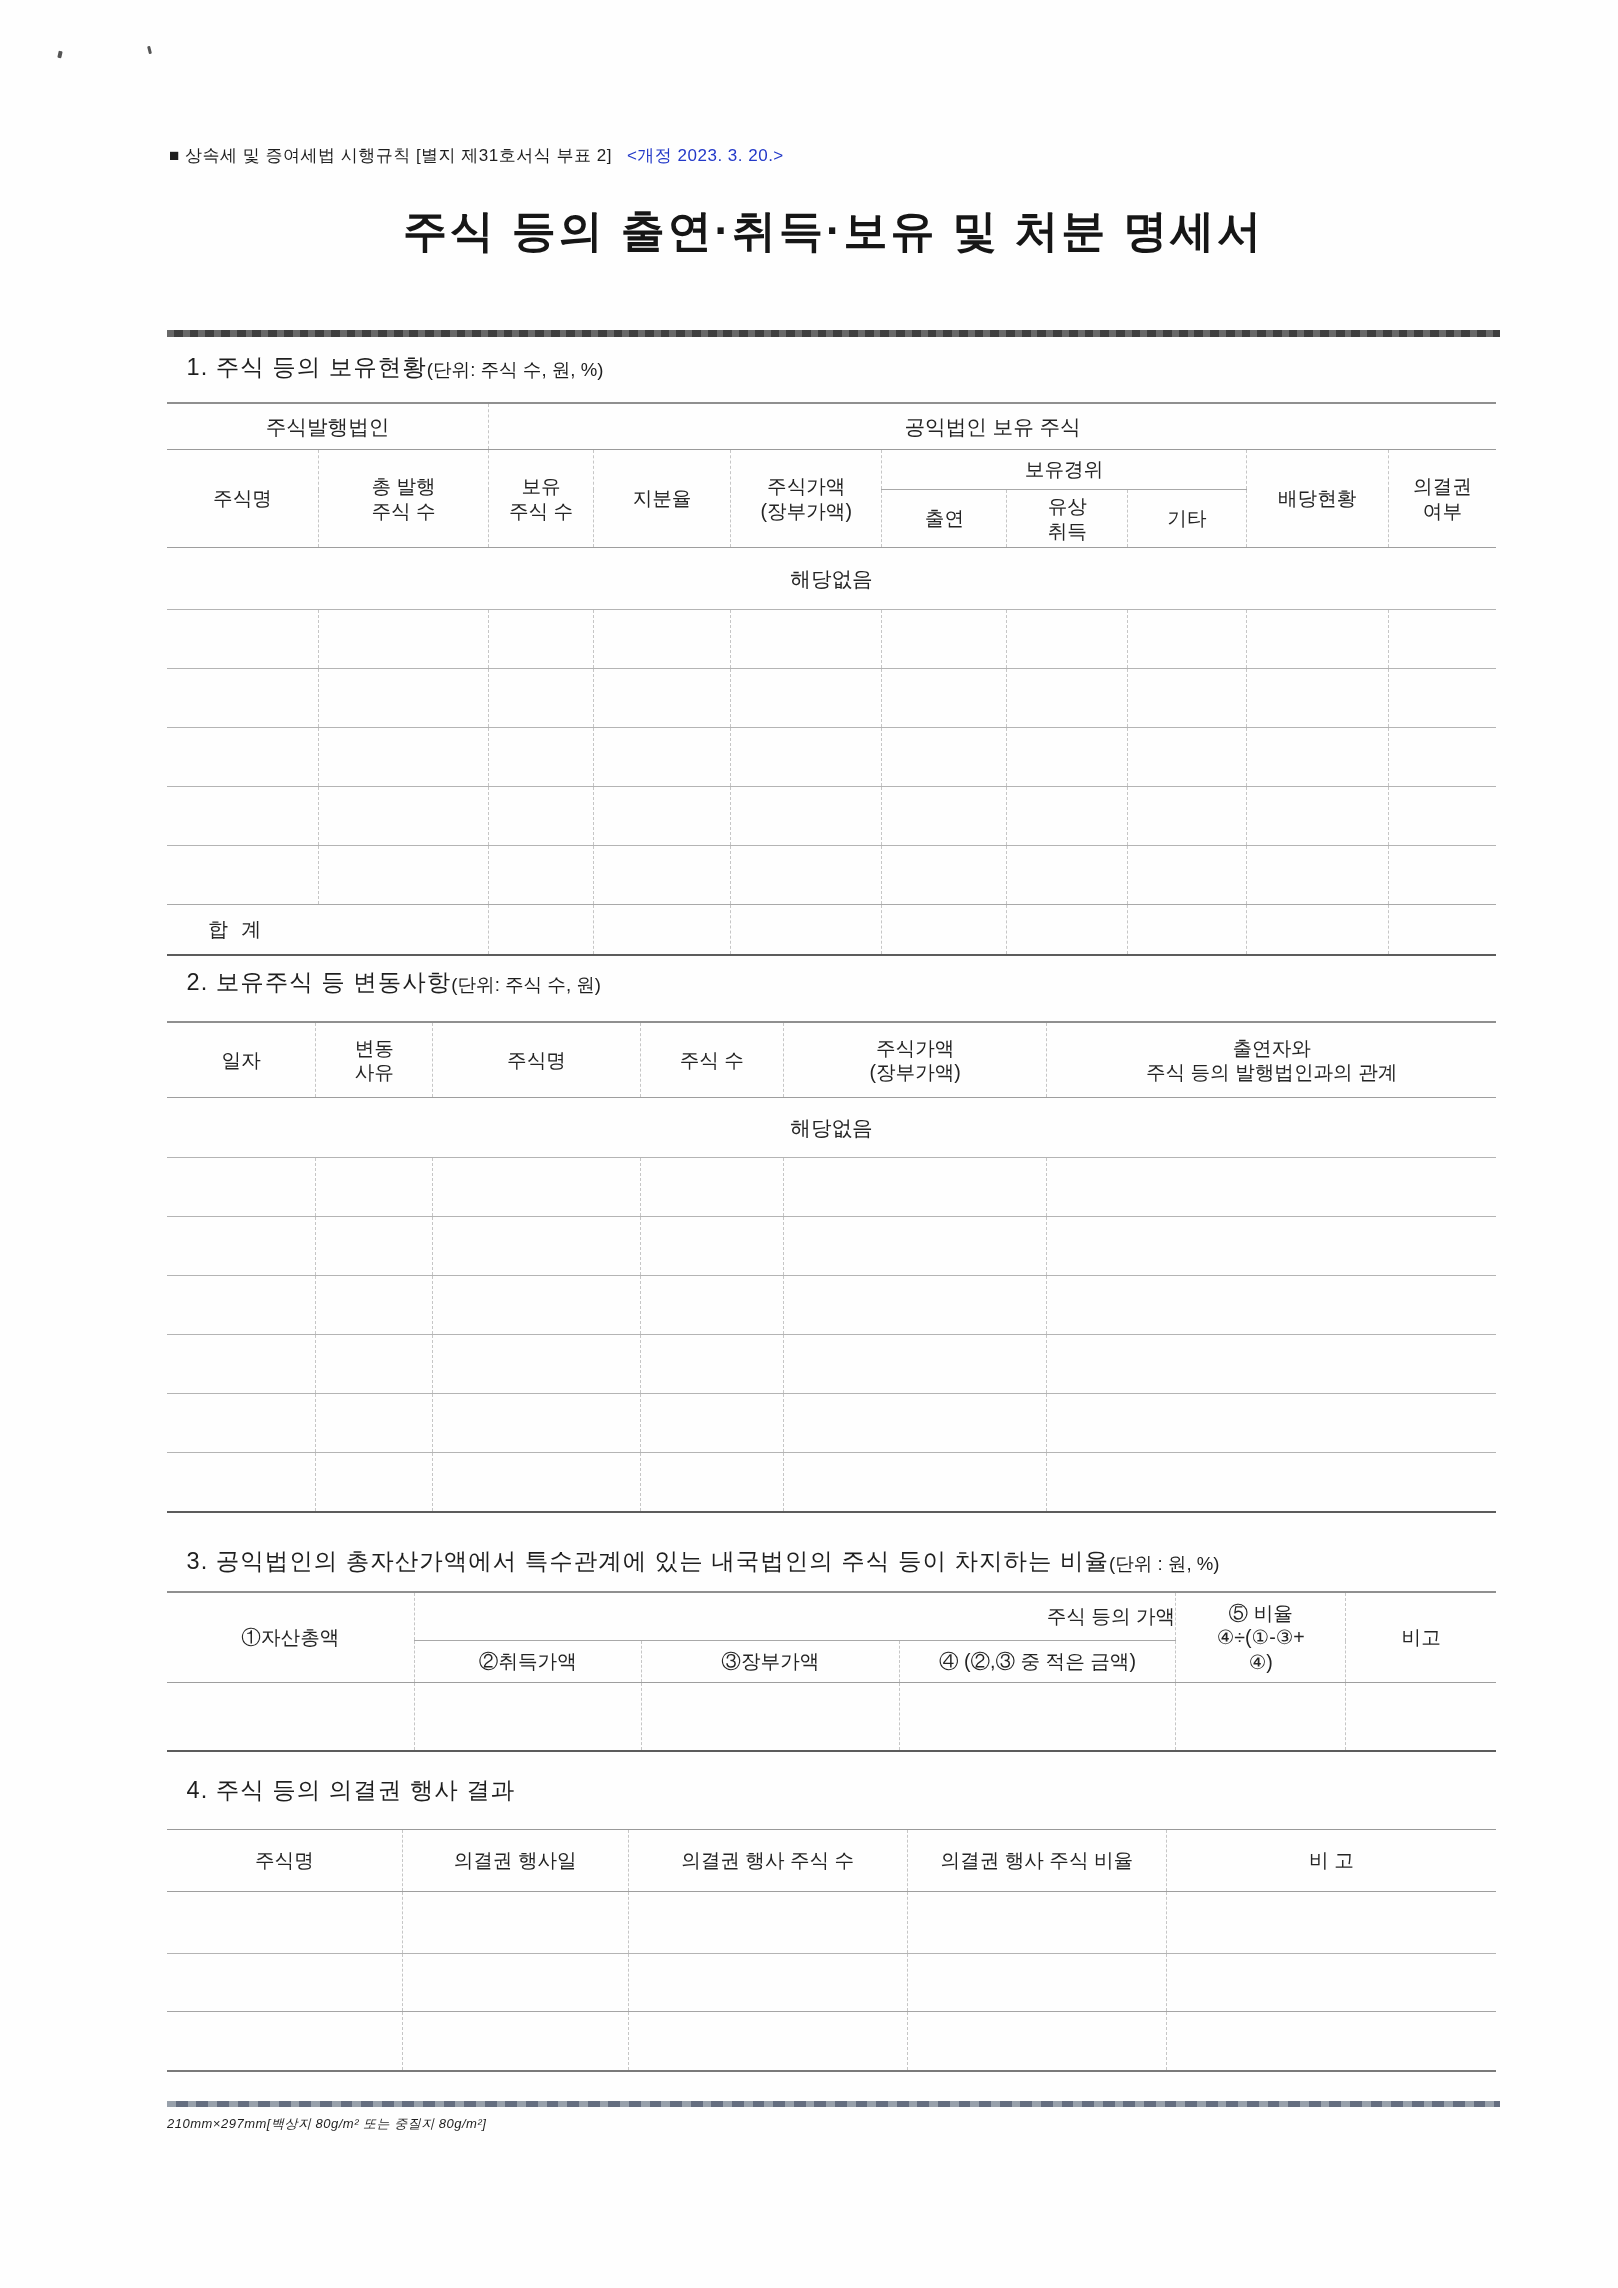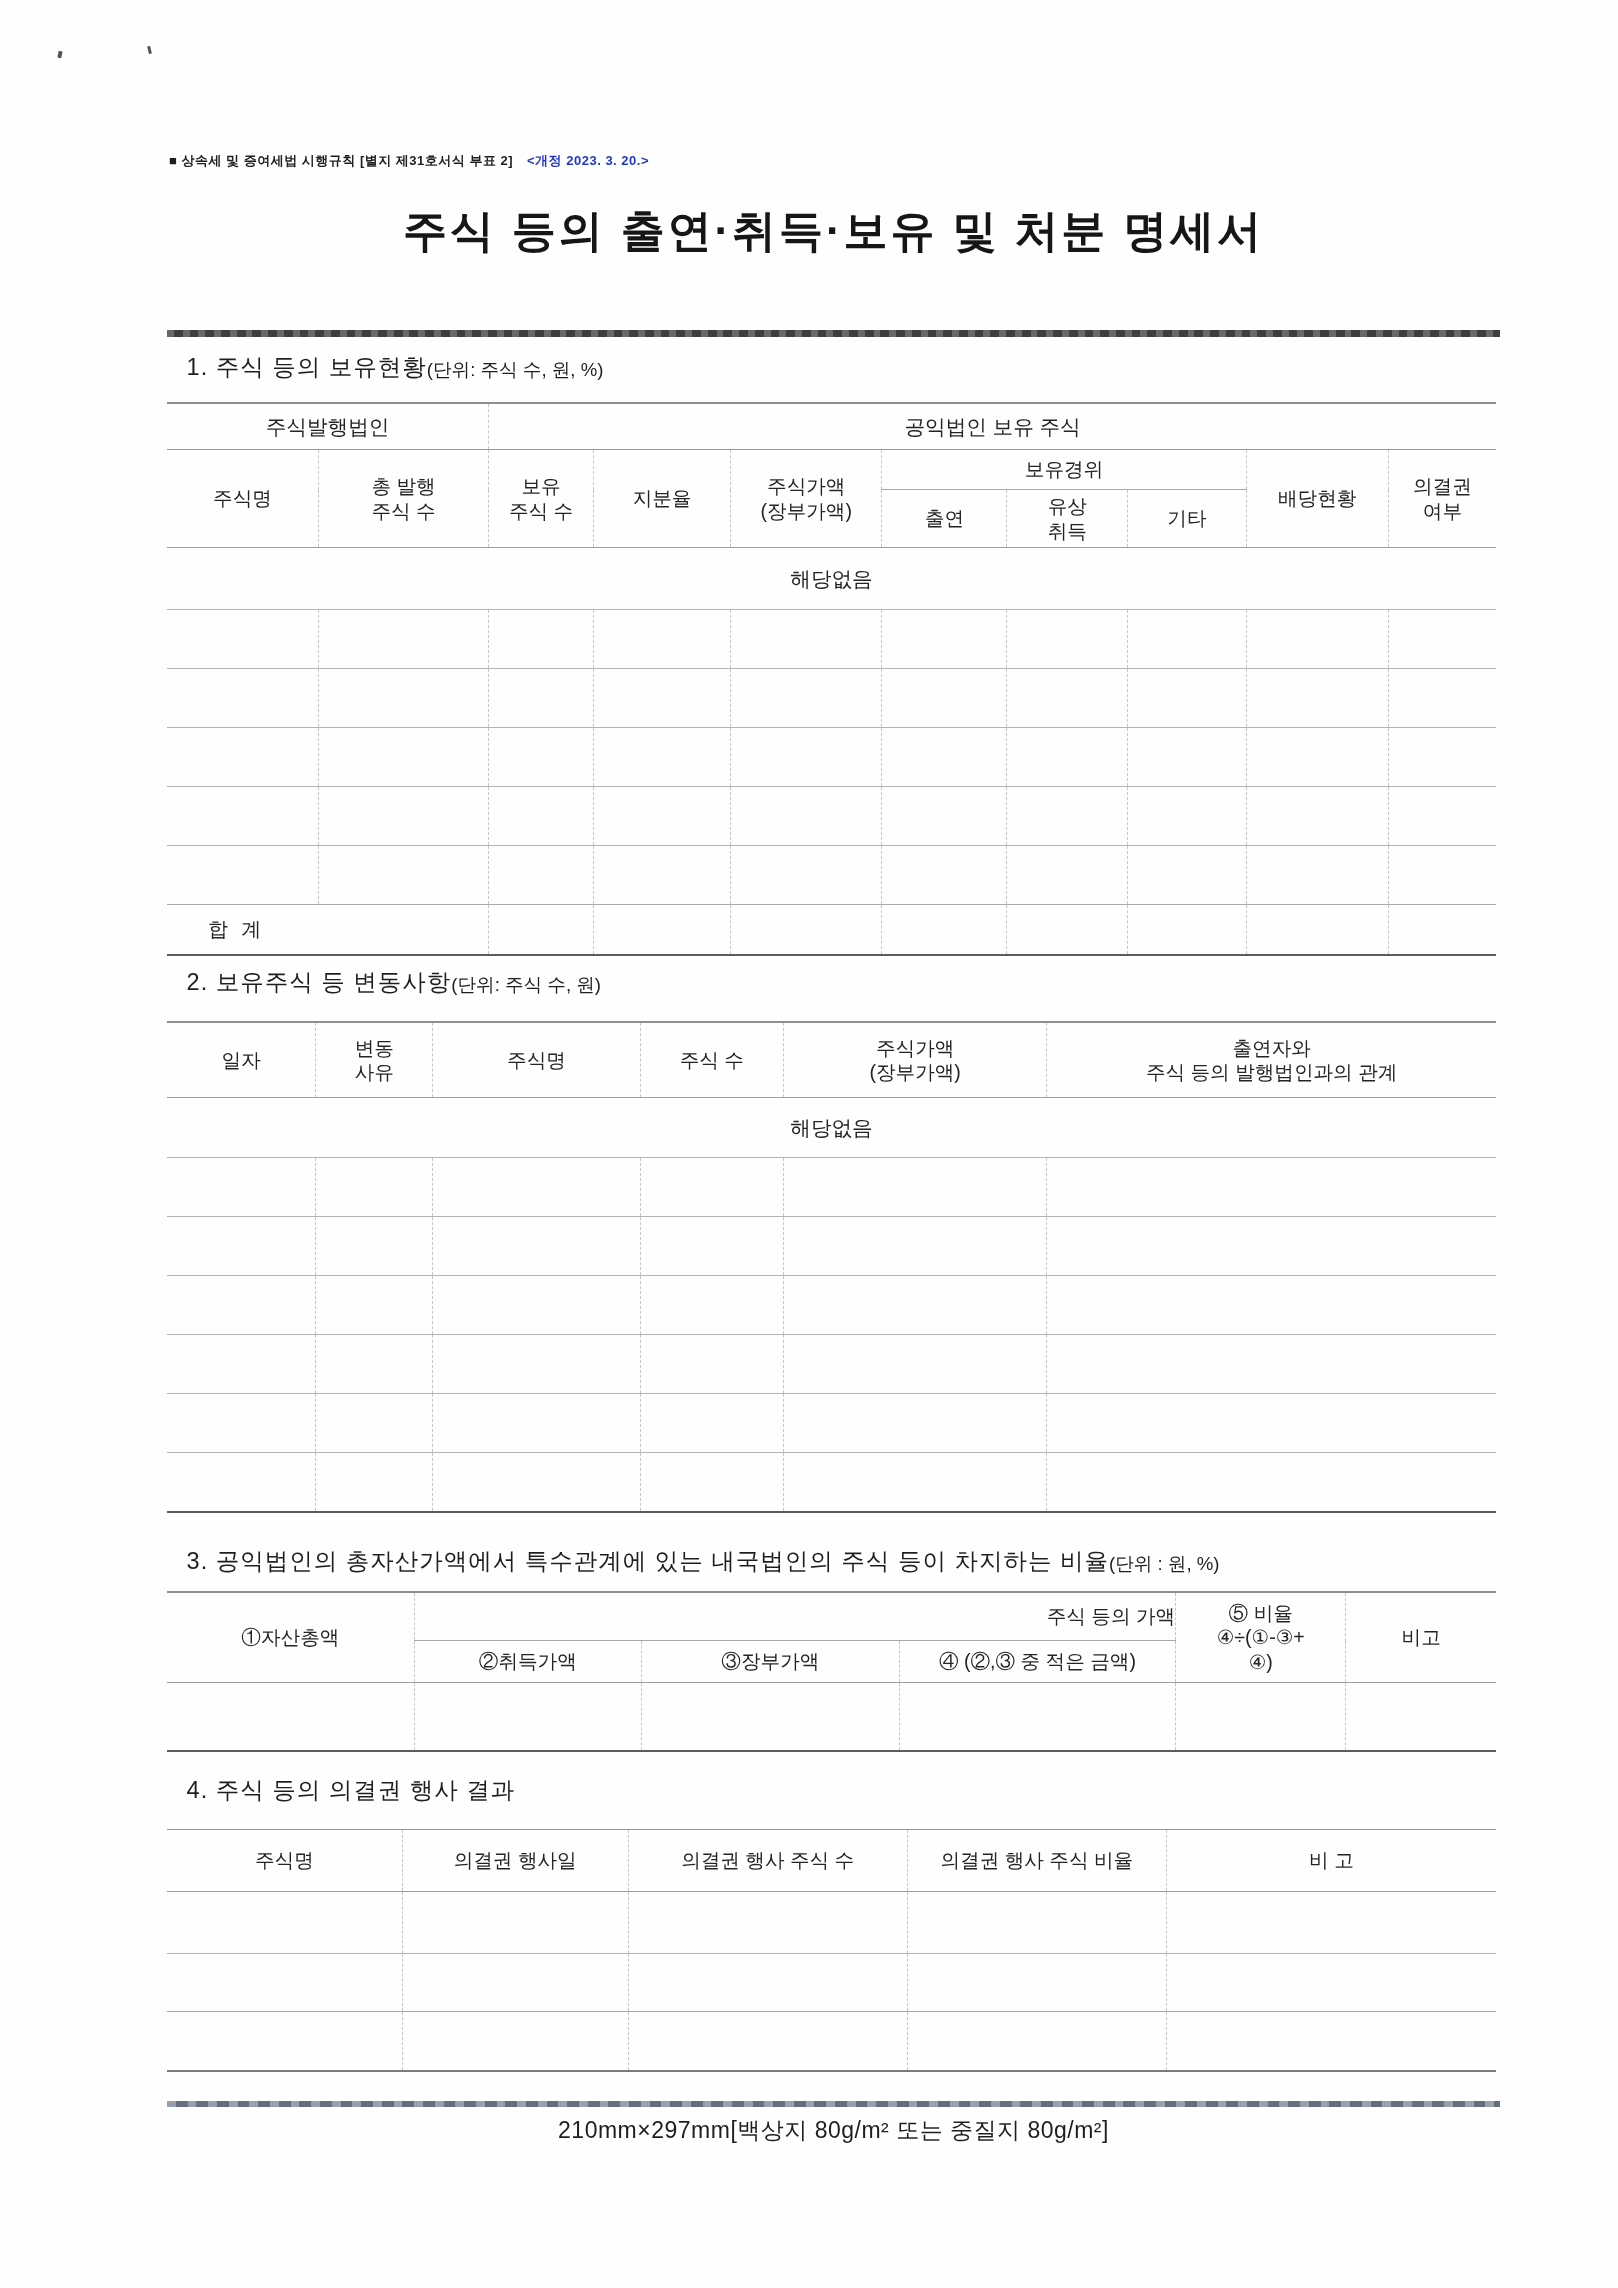"■ 상속세 및 증여세법 시행규칙" .form-ref { font-size: 13px -> 17px; font-weight: bold -> none; top: 152px -> 144px }
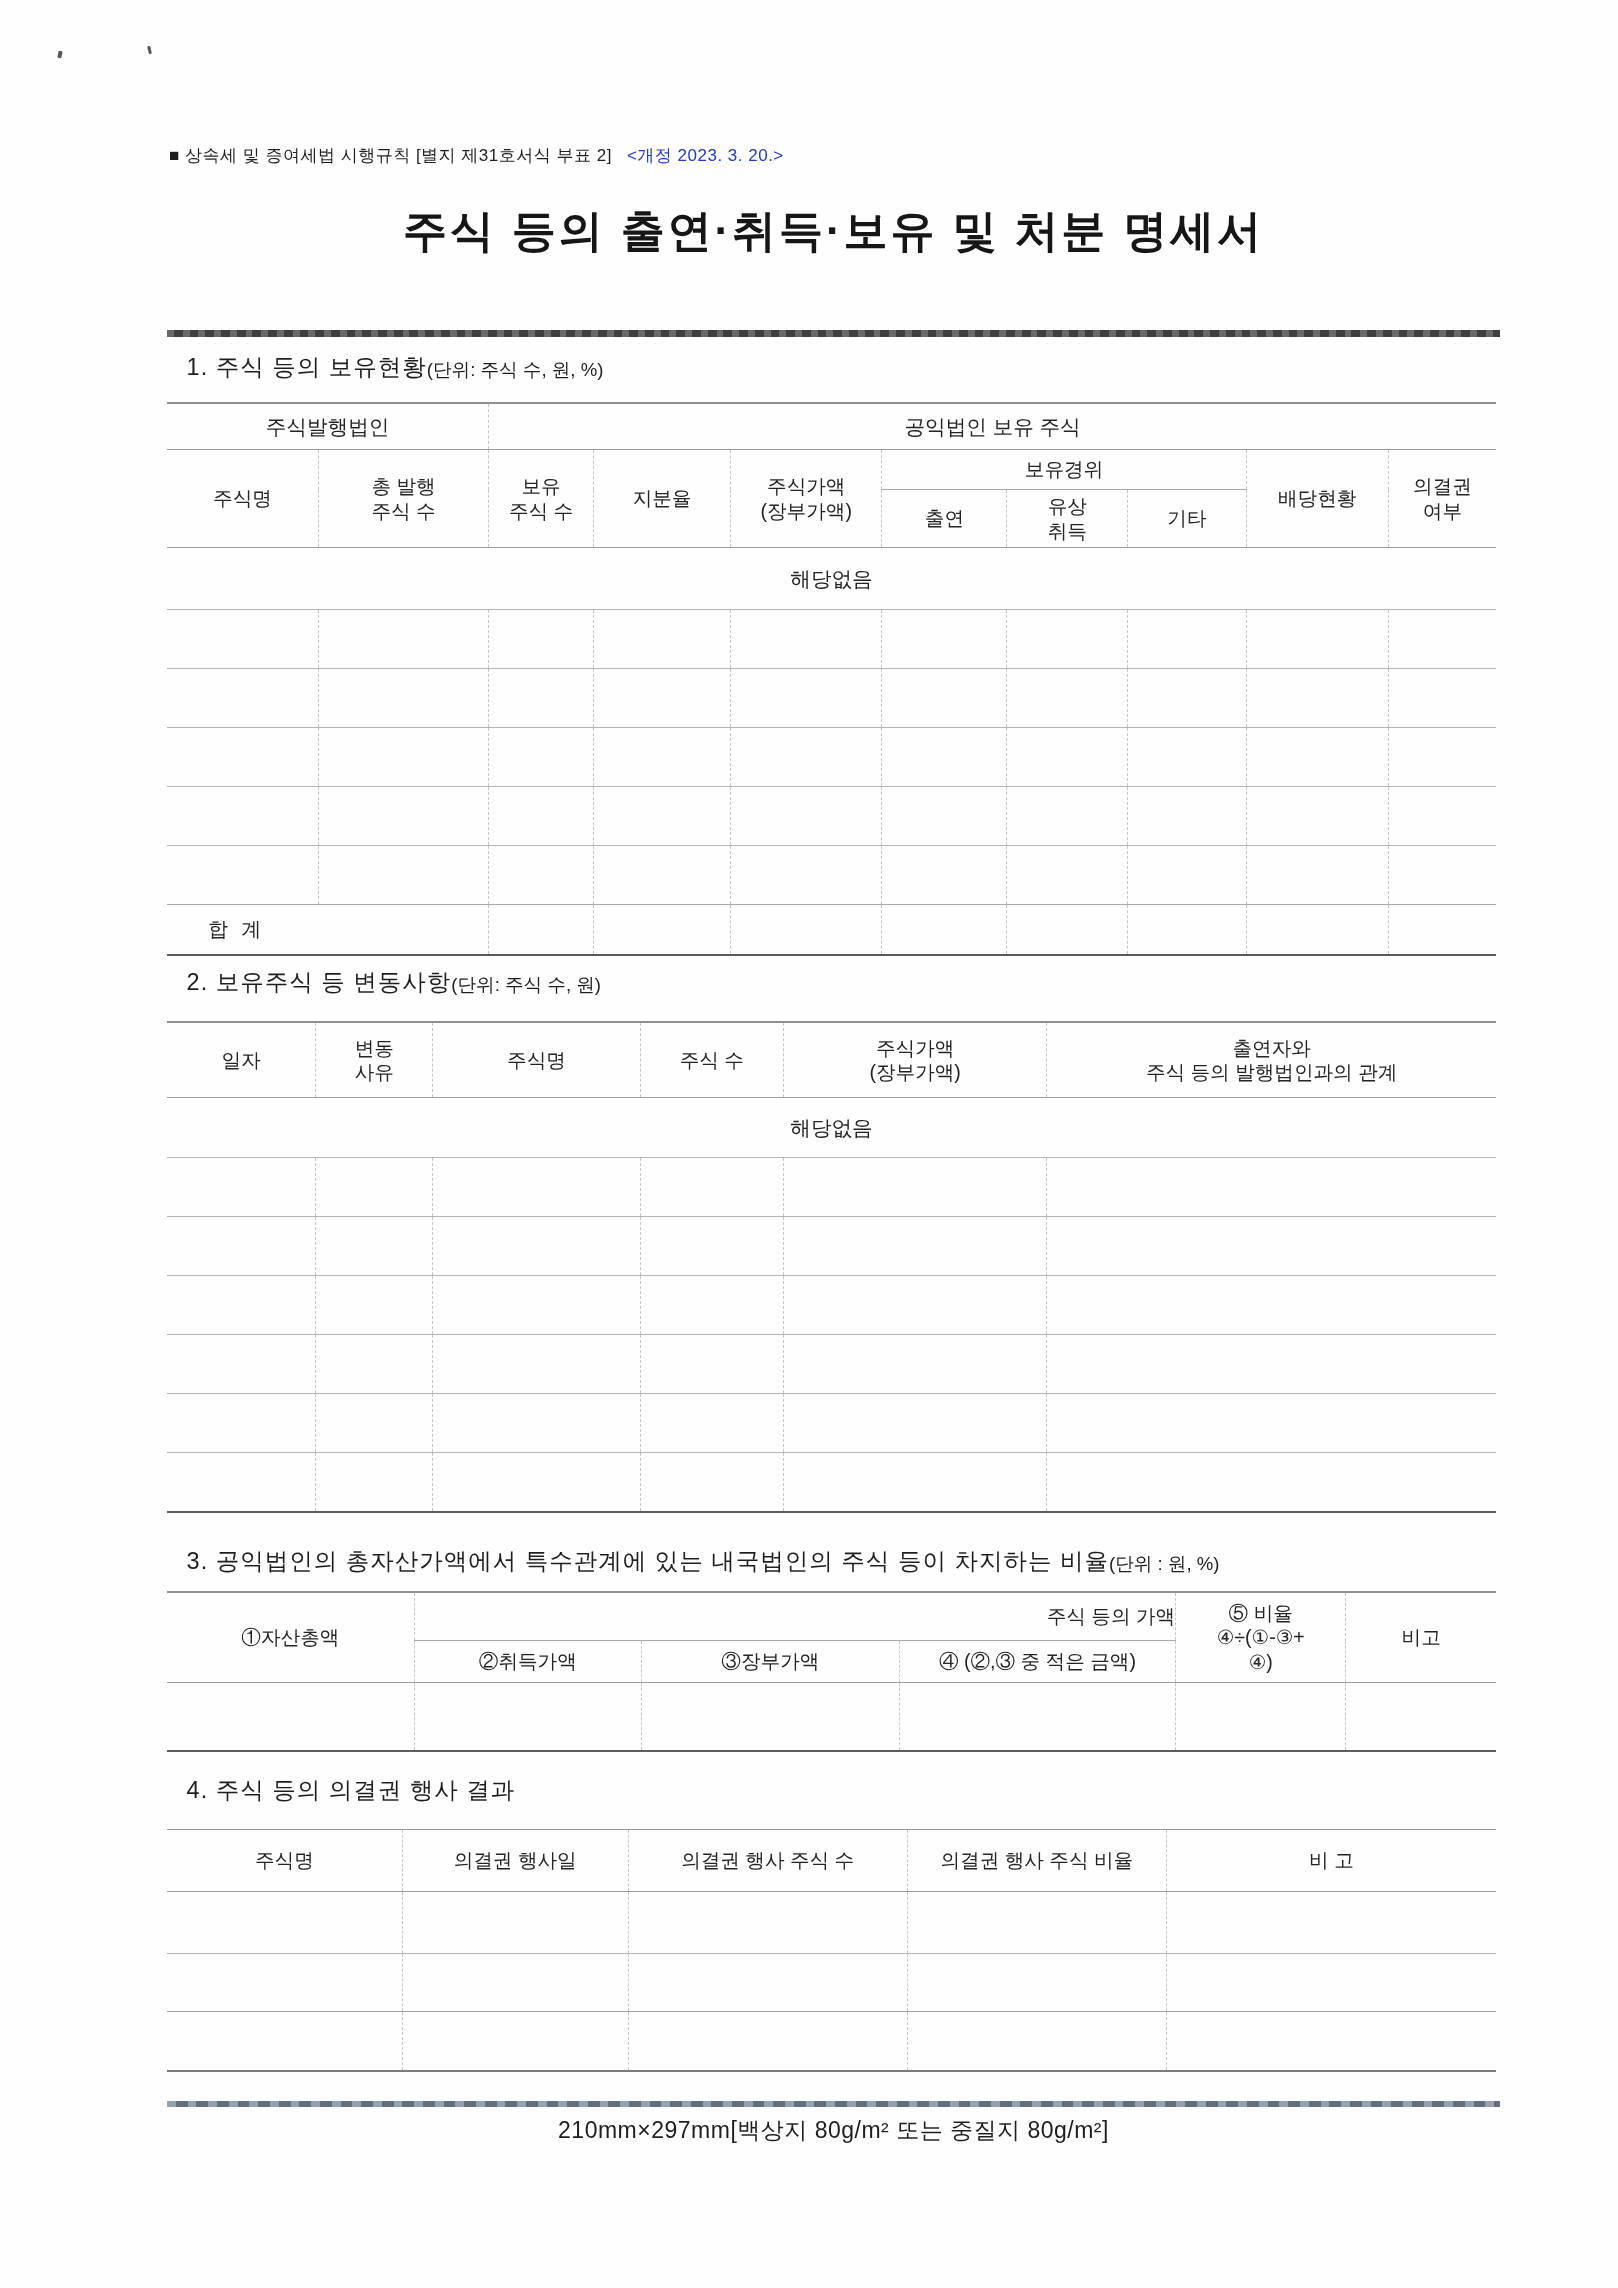"210mm×297mm[백상지 80g/m² 또는 중질지 80g/m²]" .paper-spec { font-size: 23px -> 13px; font-style: none -> italic; text-align: center -> left }
